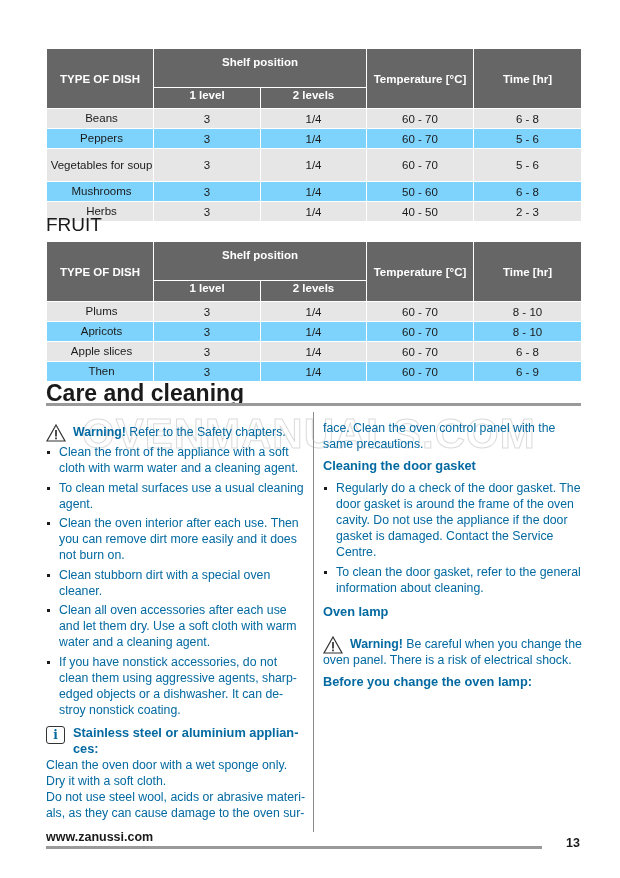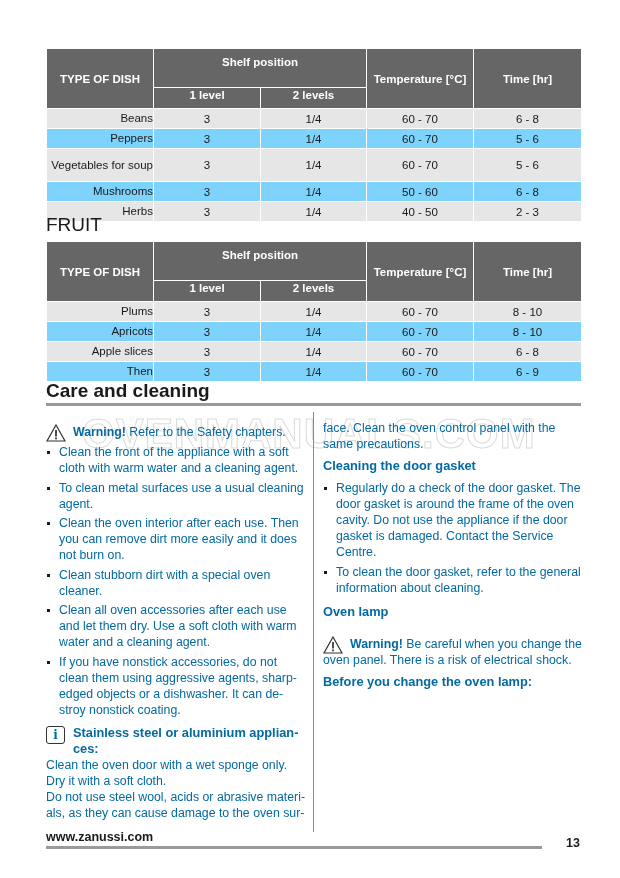"Beans" table.dt td.name { text-align: right -> center }
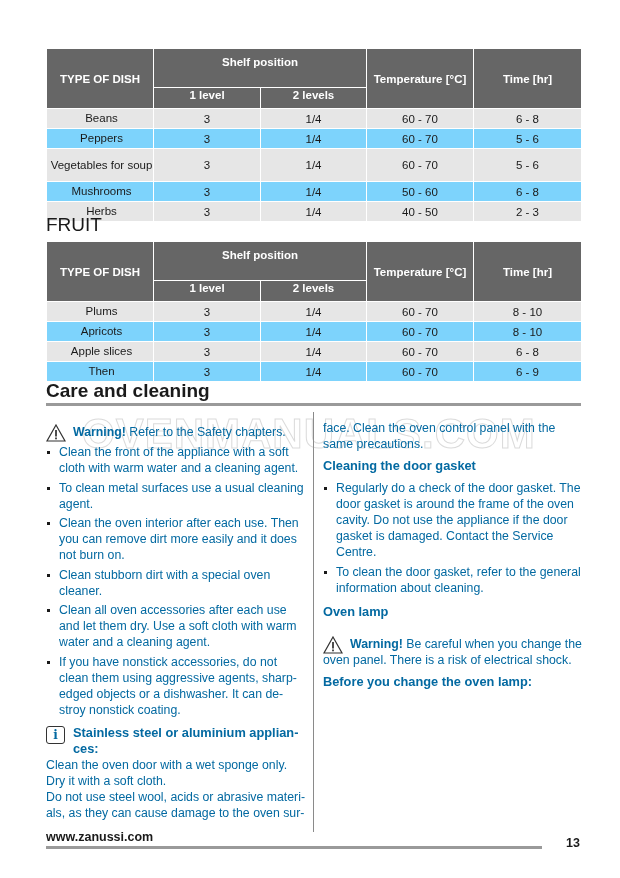"Care and cleaning" .h-care { font-size: 19px -> 23px }
